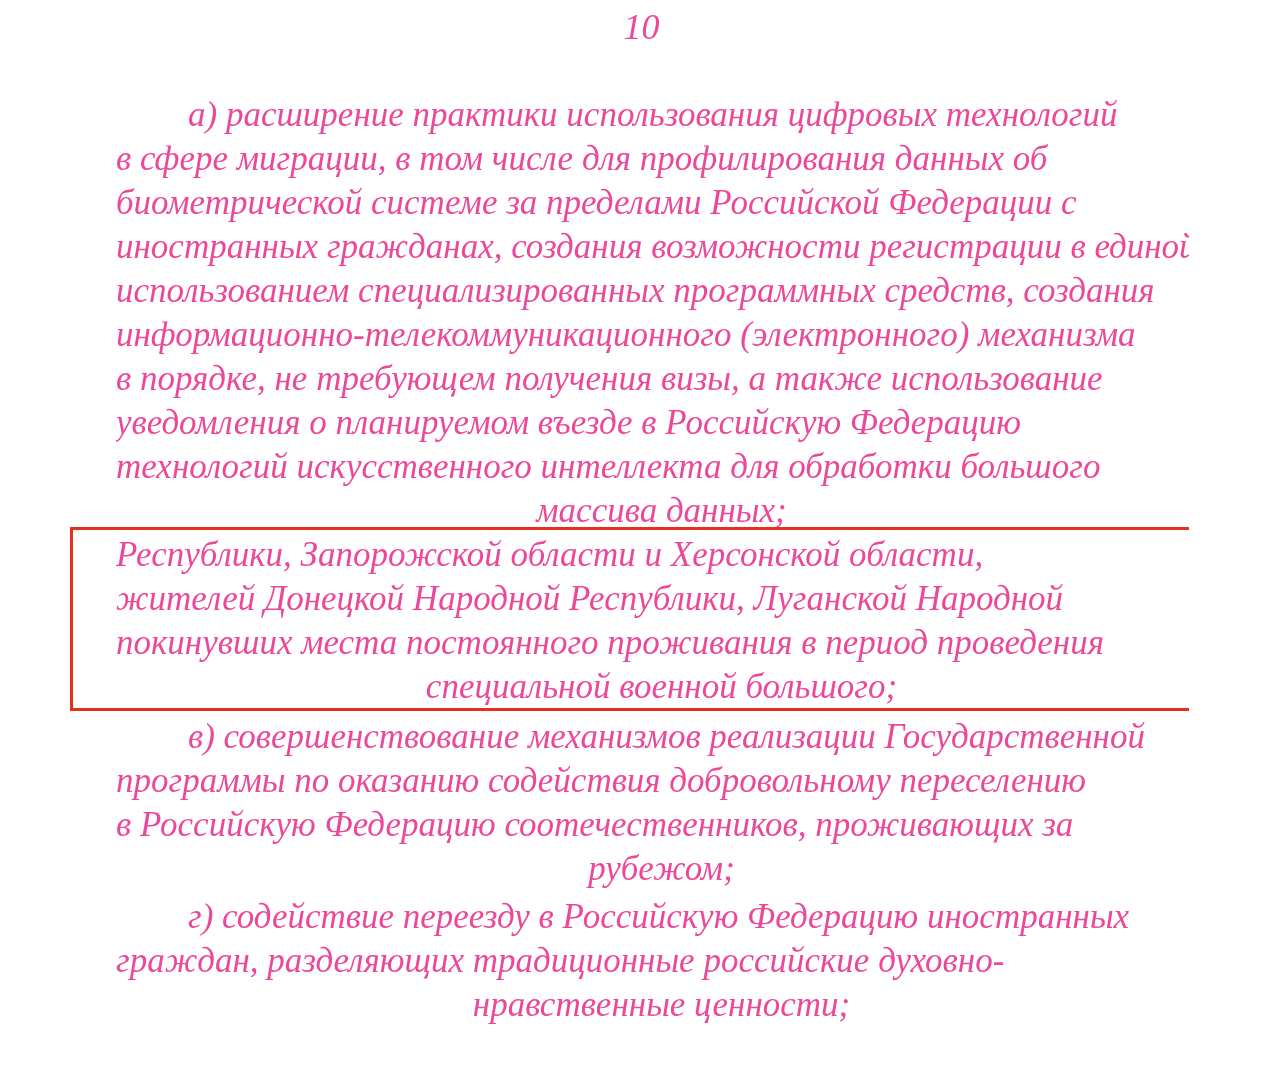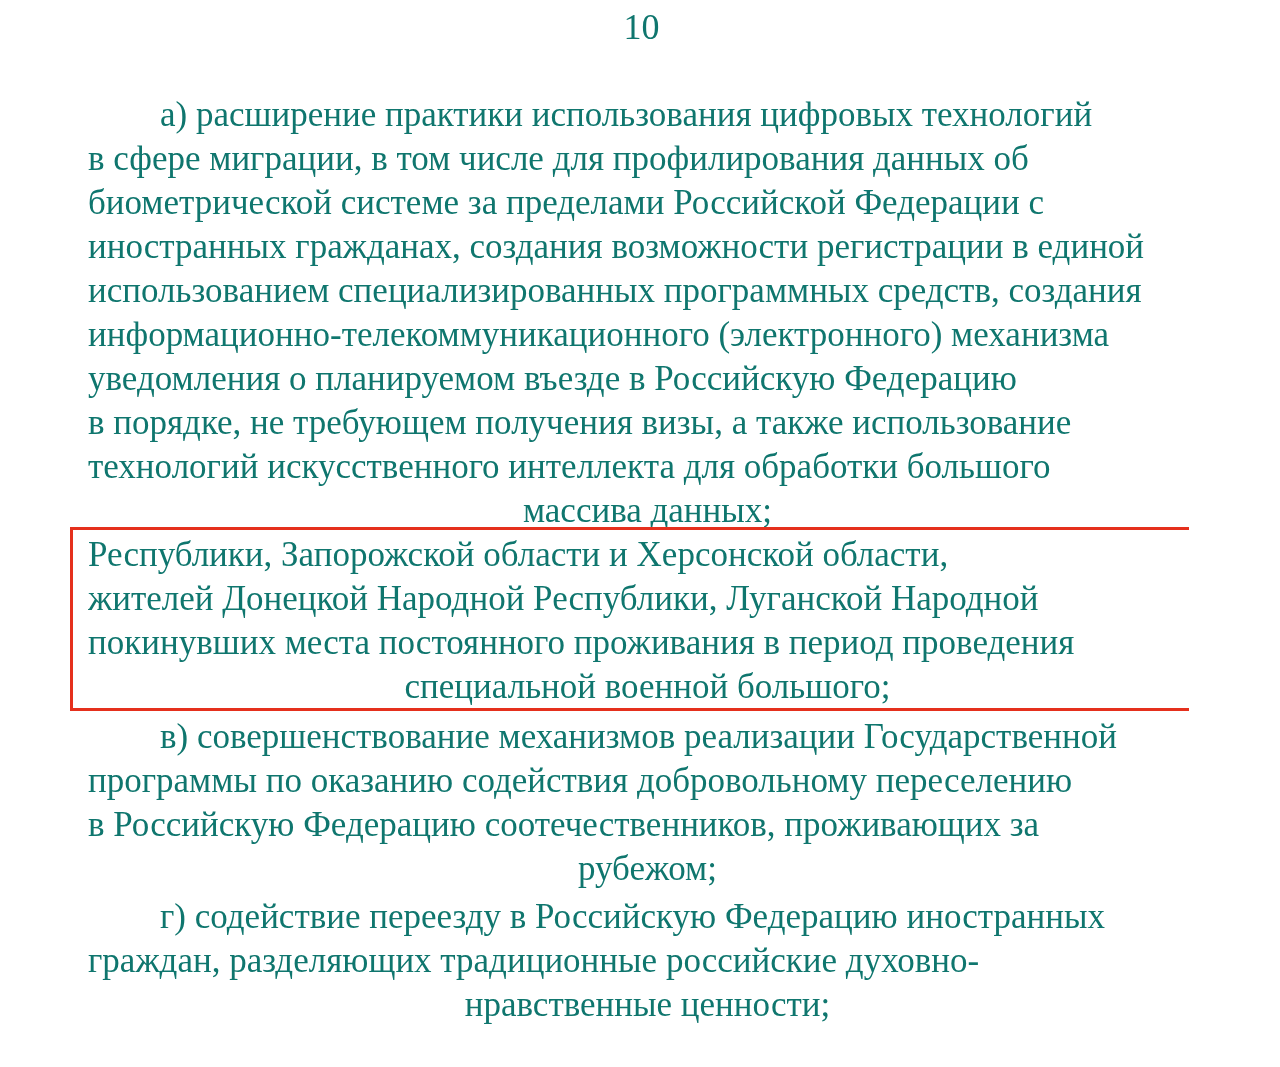"10" .page { color: #0f766e -> #ec4899; font-style: none -> italic }
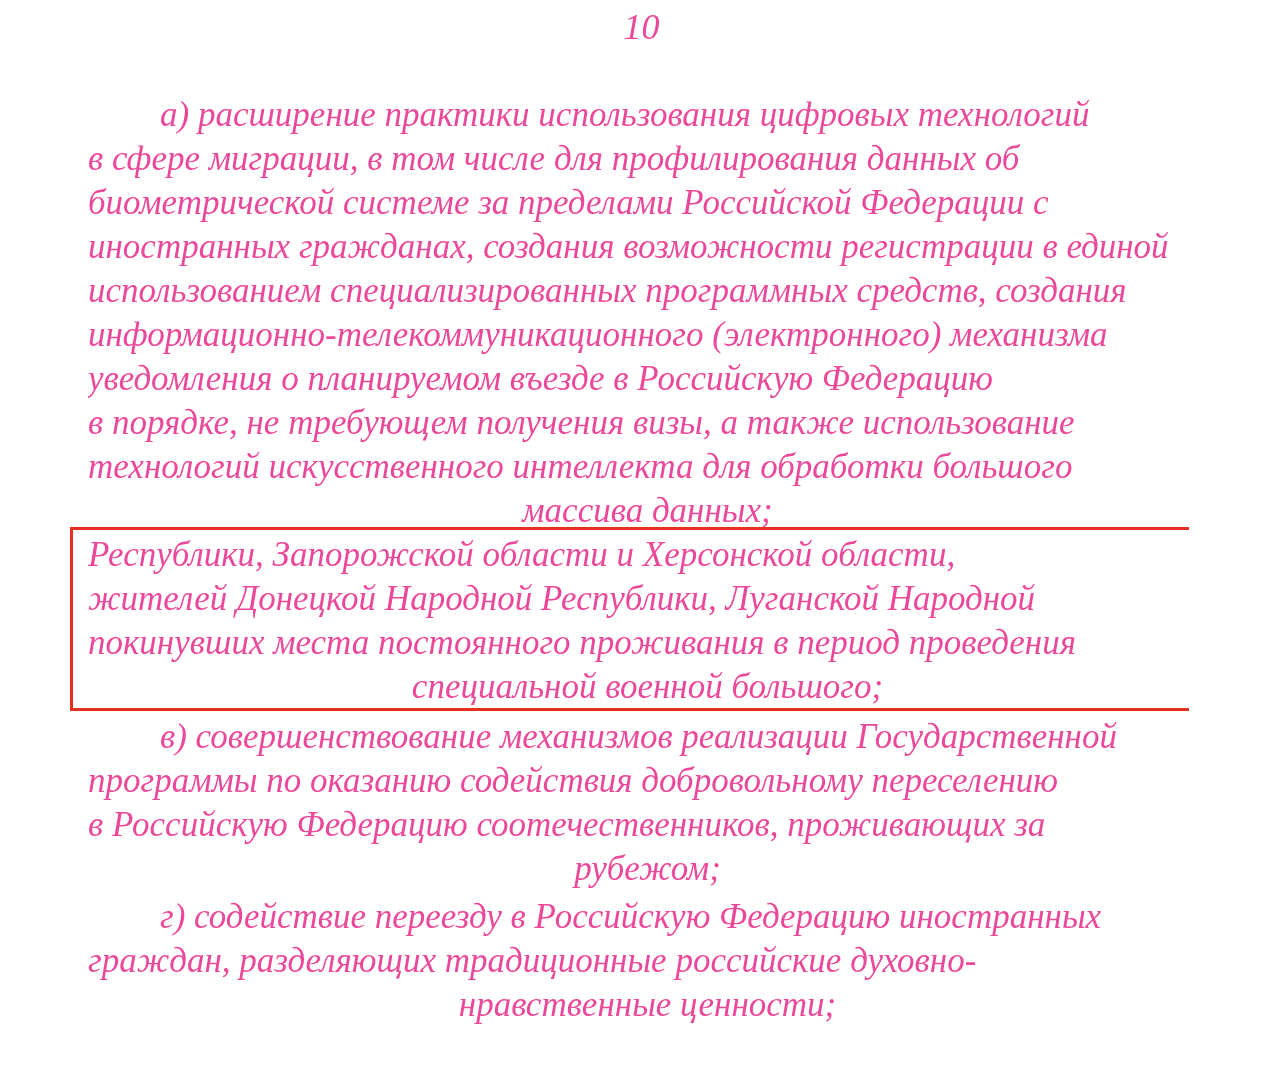"а) расширение практики использования" .line { margin-left: none -> 28px }
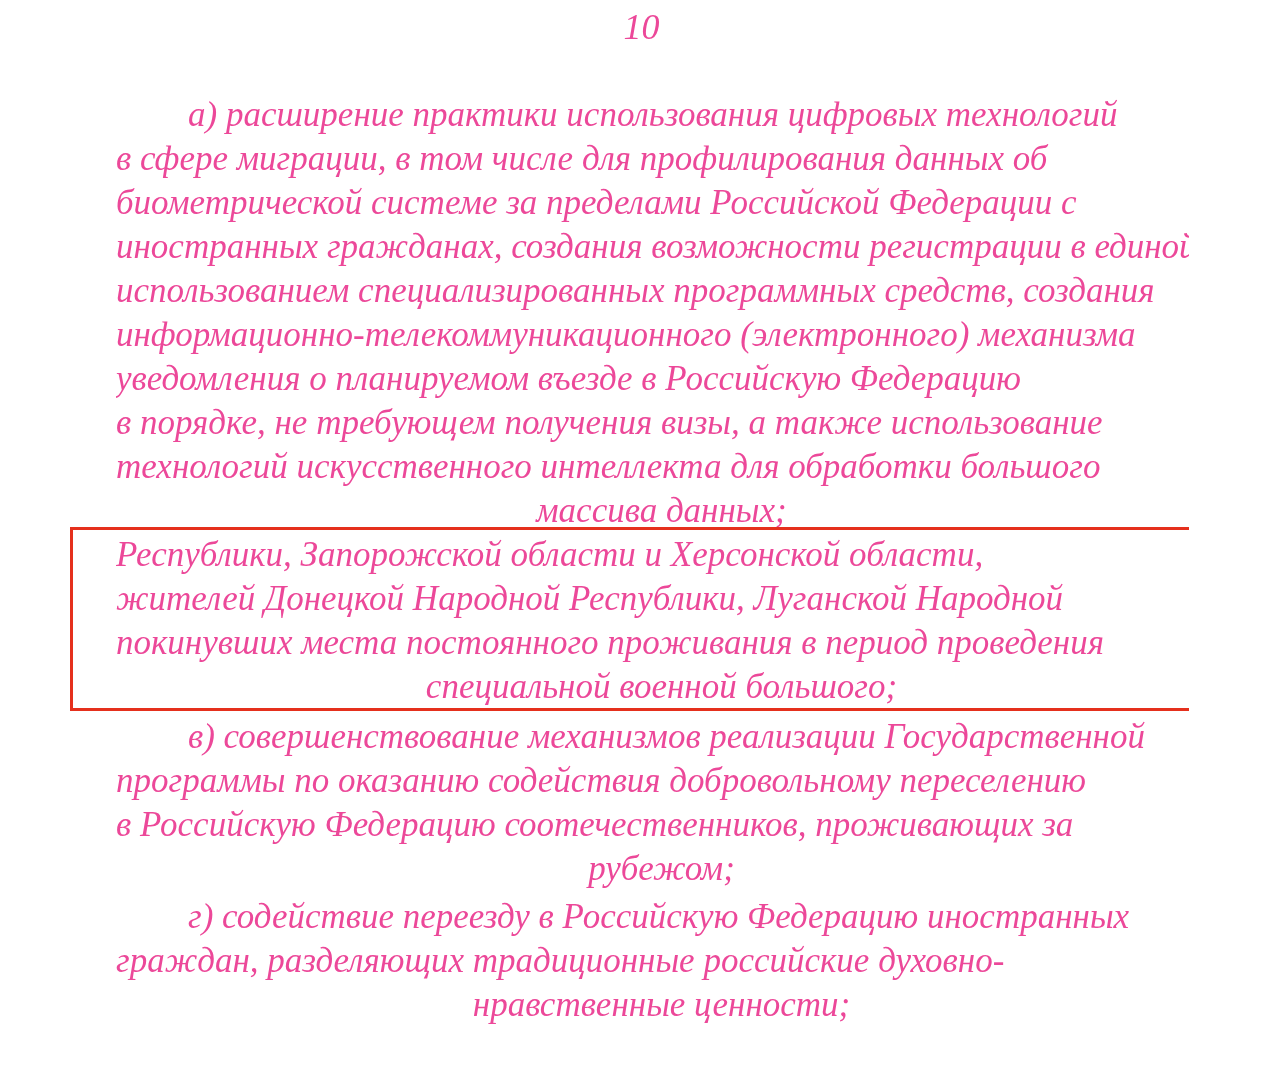"уведомления о планируемом въезде в" div.line { order: before "в порядке, не требующем получения" -> after "в порядке, не требующем получения" }
